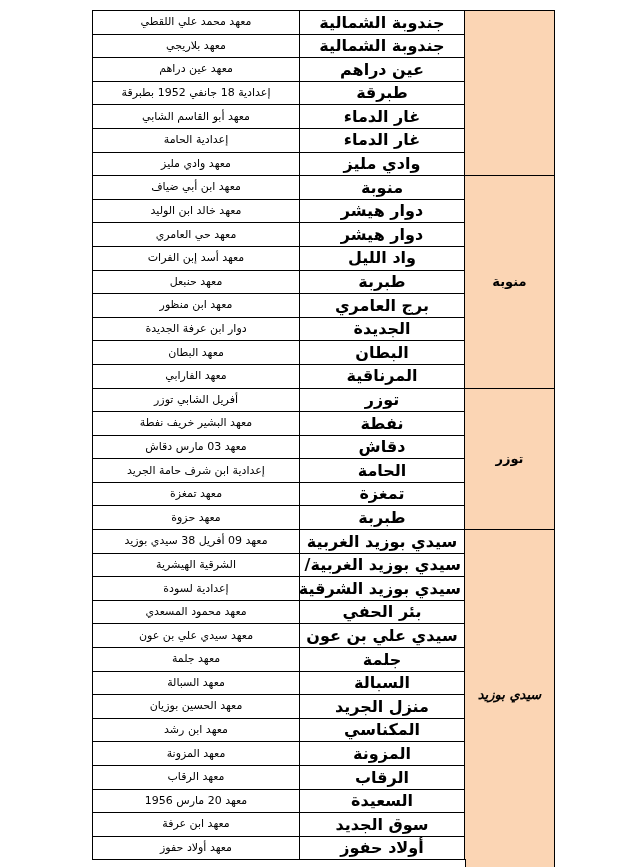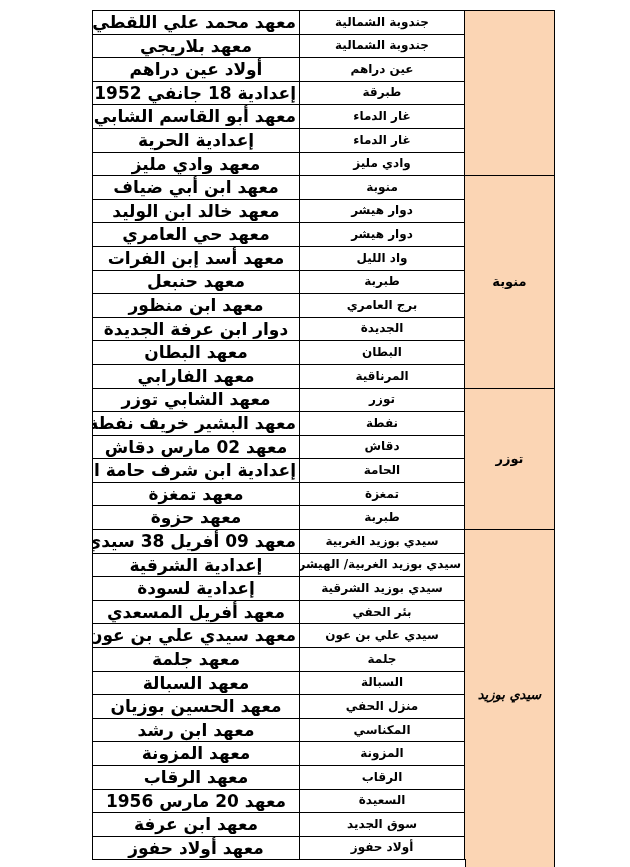"معهد محمد علي اللقطي" td.institute { font-size: 17px -> 11px; font-weight: bold -> normal }
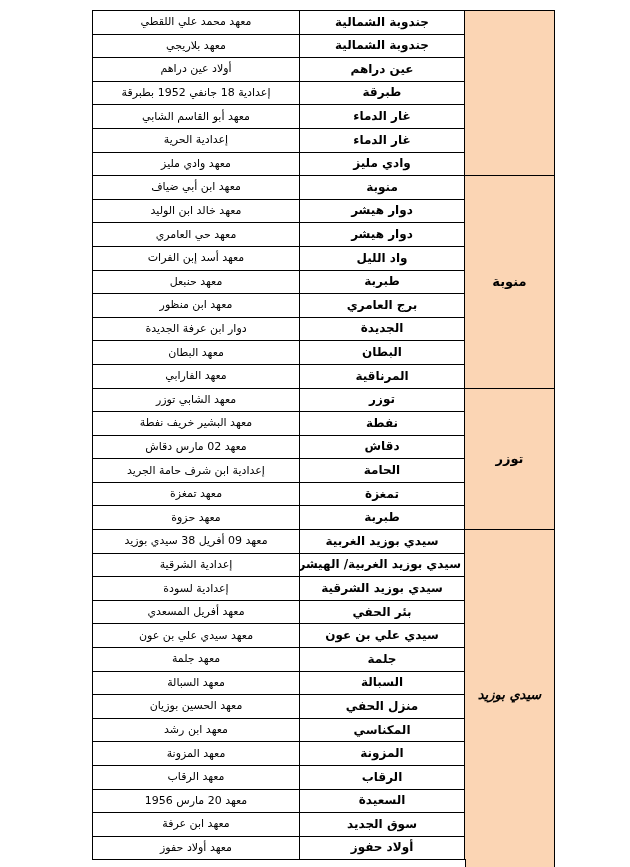"جندوبة الشمالية" td.delegation { font-size: 12px -> 16px }
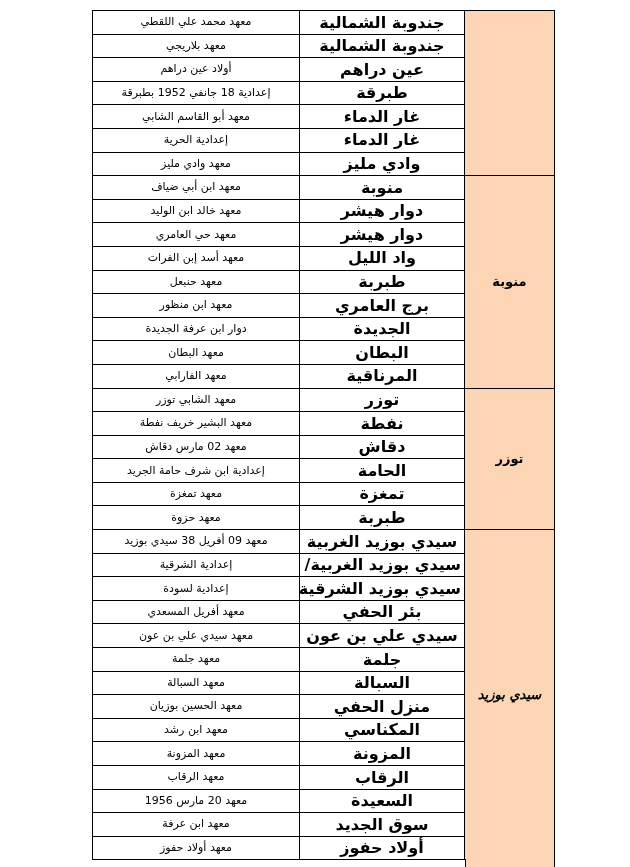"أولاد عين دراهم" td.institute { text: أولاد -> معهد }
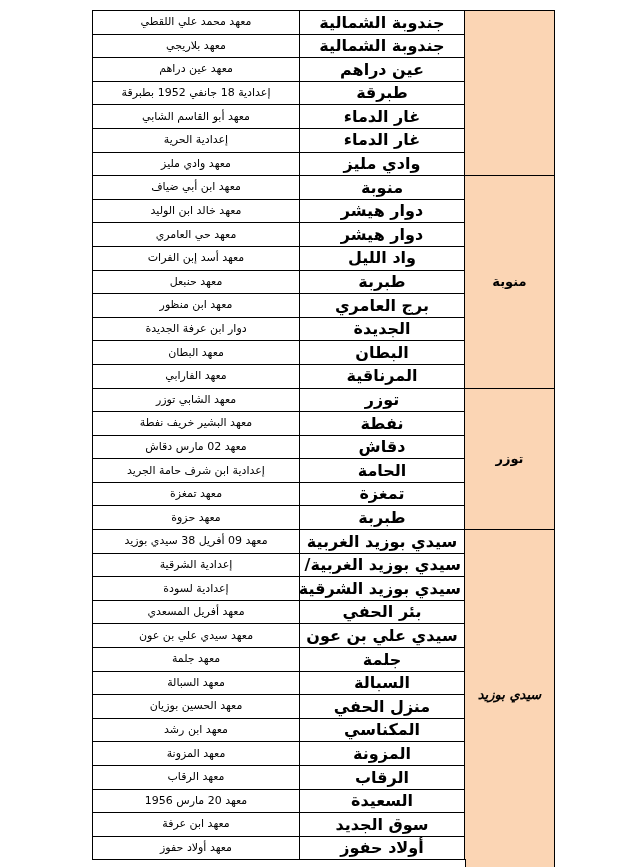"إعدادية الحرية" td.institute { text: الحرية -> الحامة }
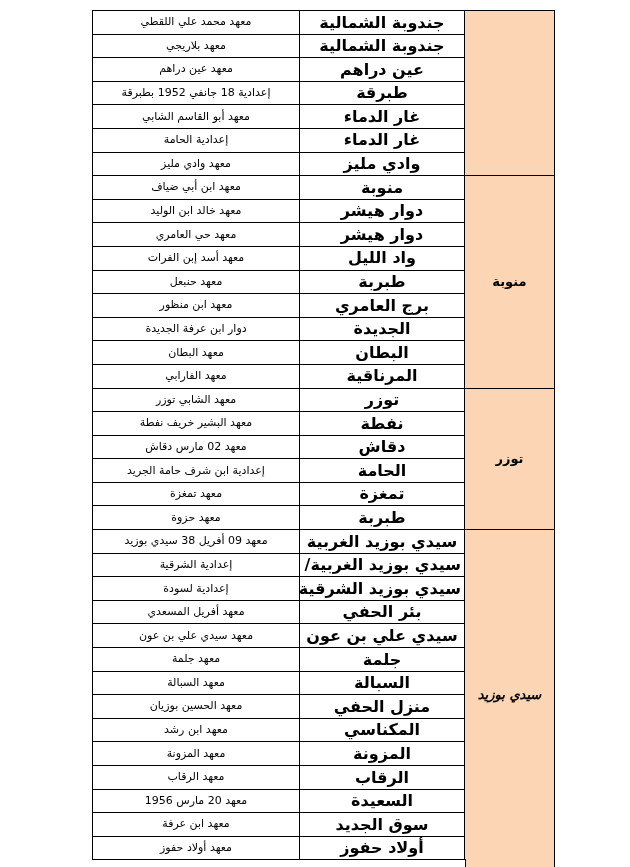"معهد الشابي توزر" td.institute { text: معهد -> أفريل }
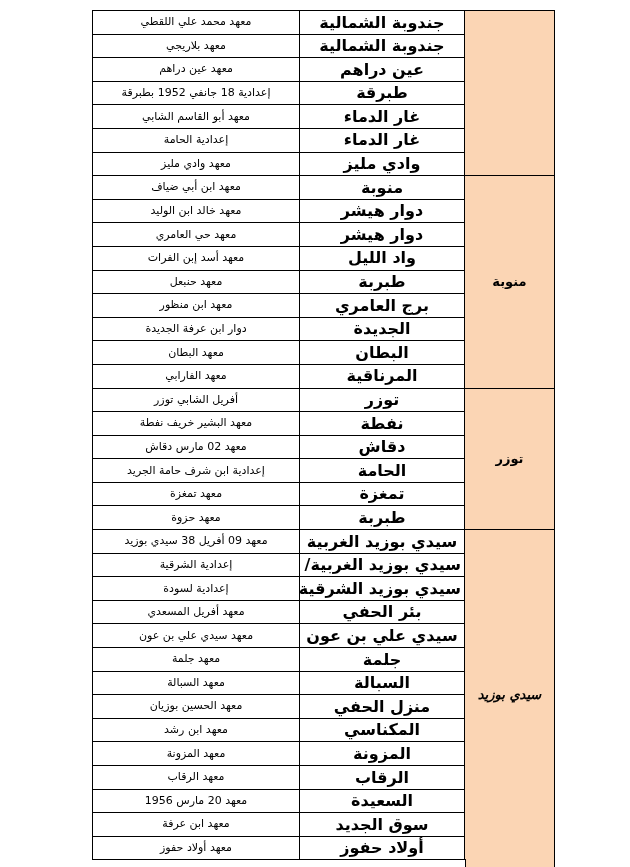"معهد 02 مارس دقاش" td.institute { text: 02 -> 03 }
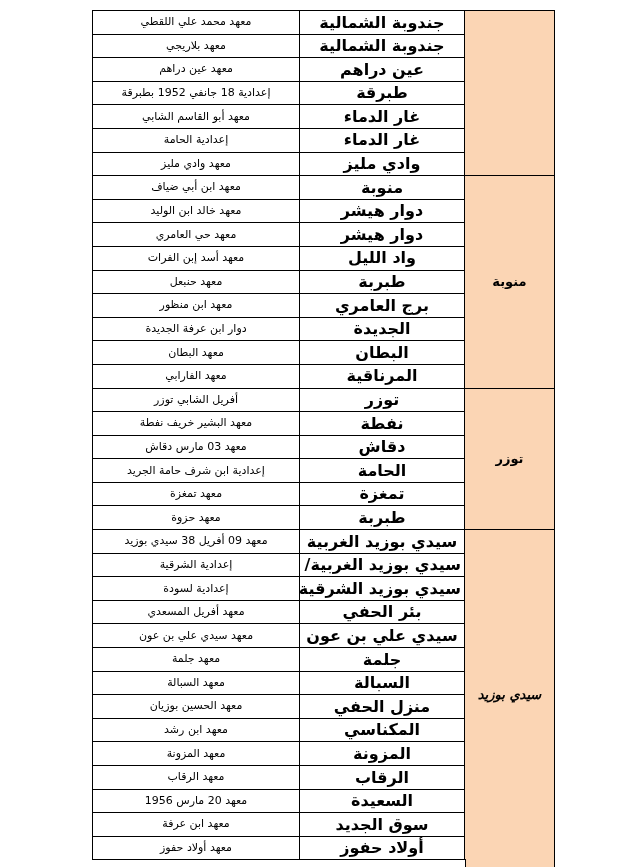"إعدادية الشرقية" td.institute { text: إعدادية الشرقية -> الشرقية الهيشرية }
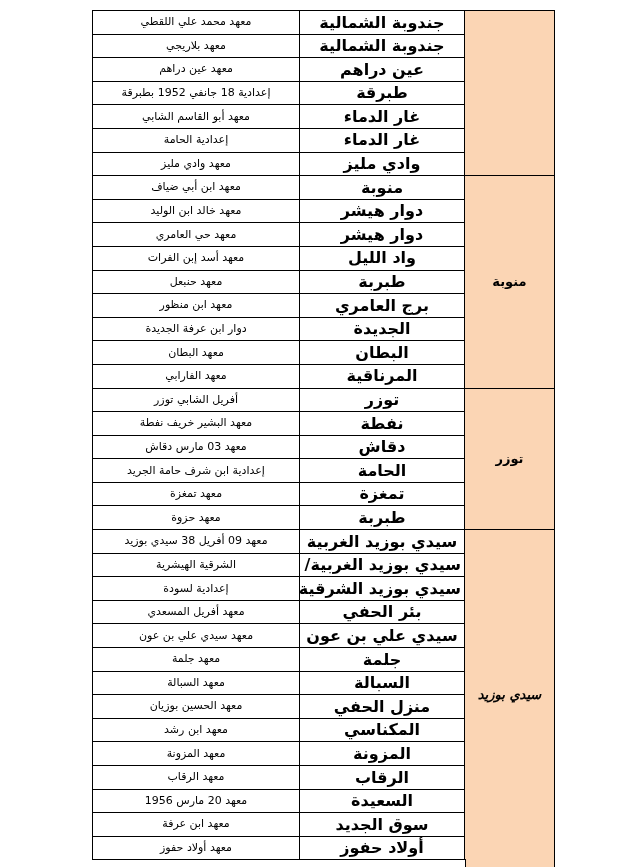"معهد أفريل المسعدي" td.institute { text: أفريل -> محمود }
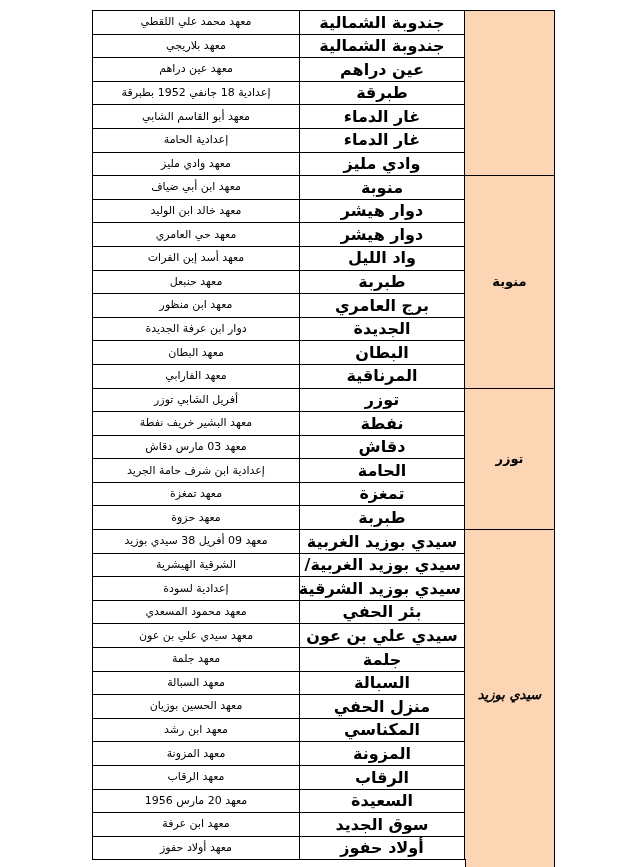"منزل الحفي" td.delegation { text: الحفي -> الجريد }
